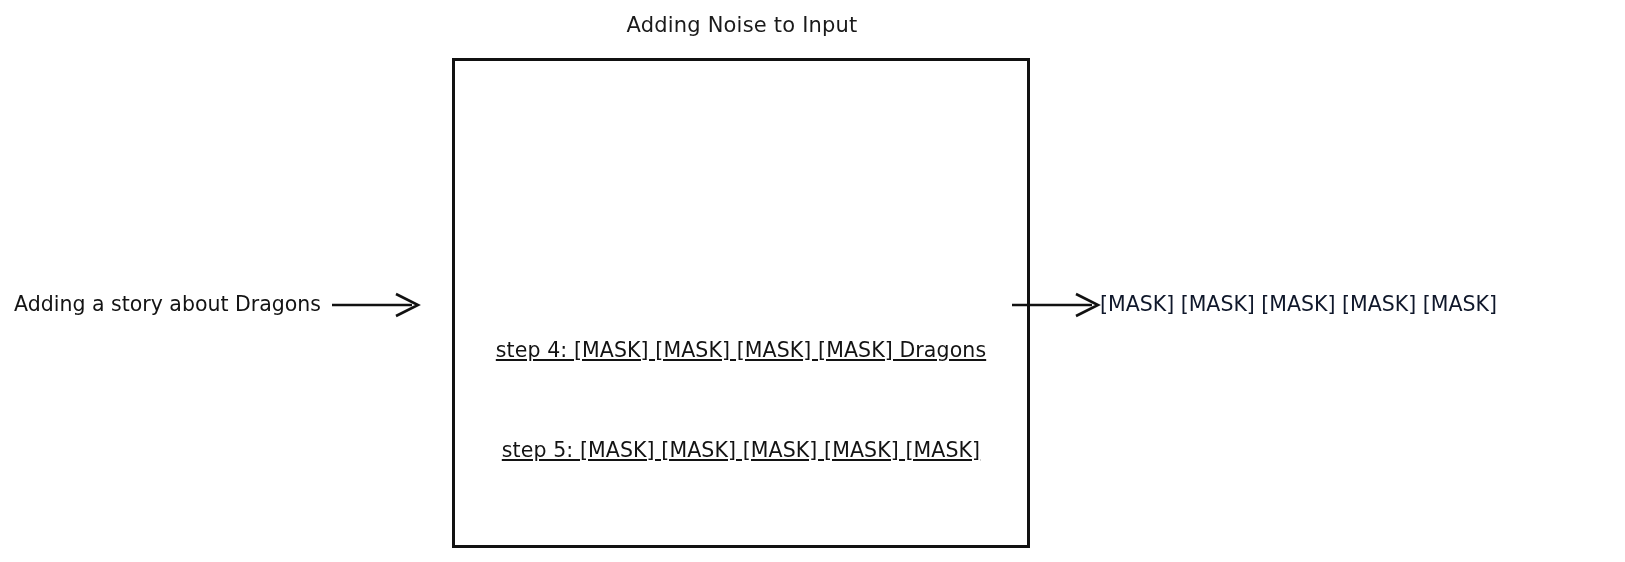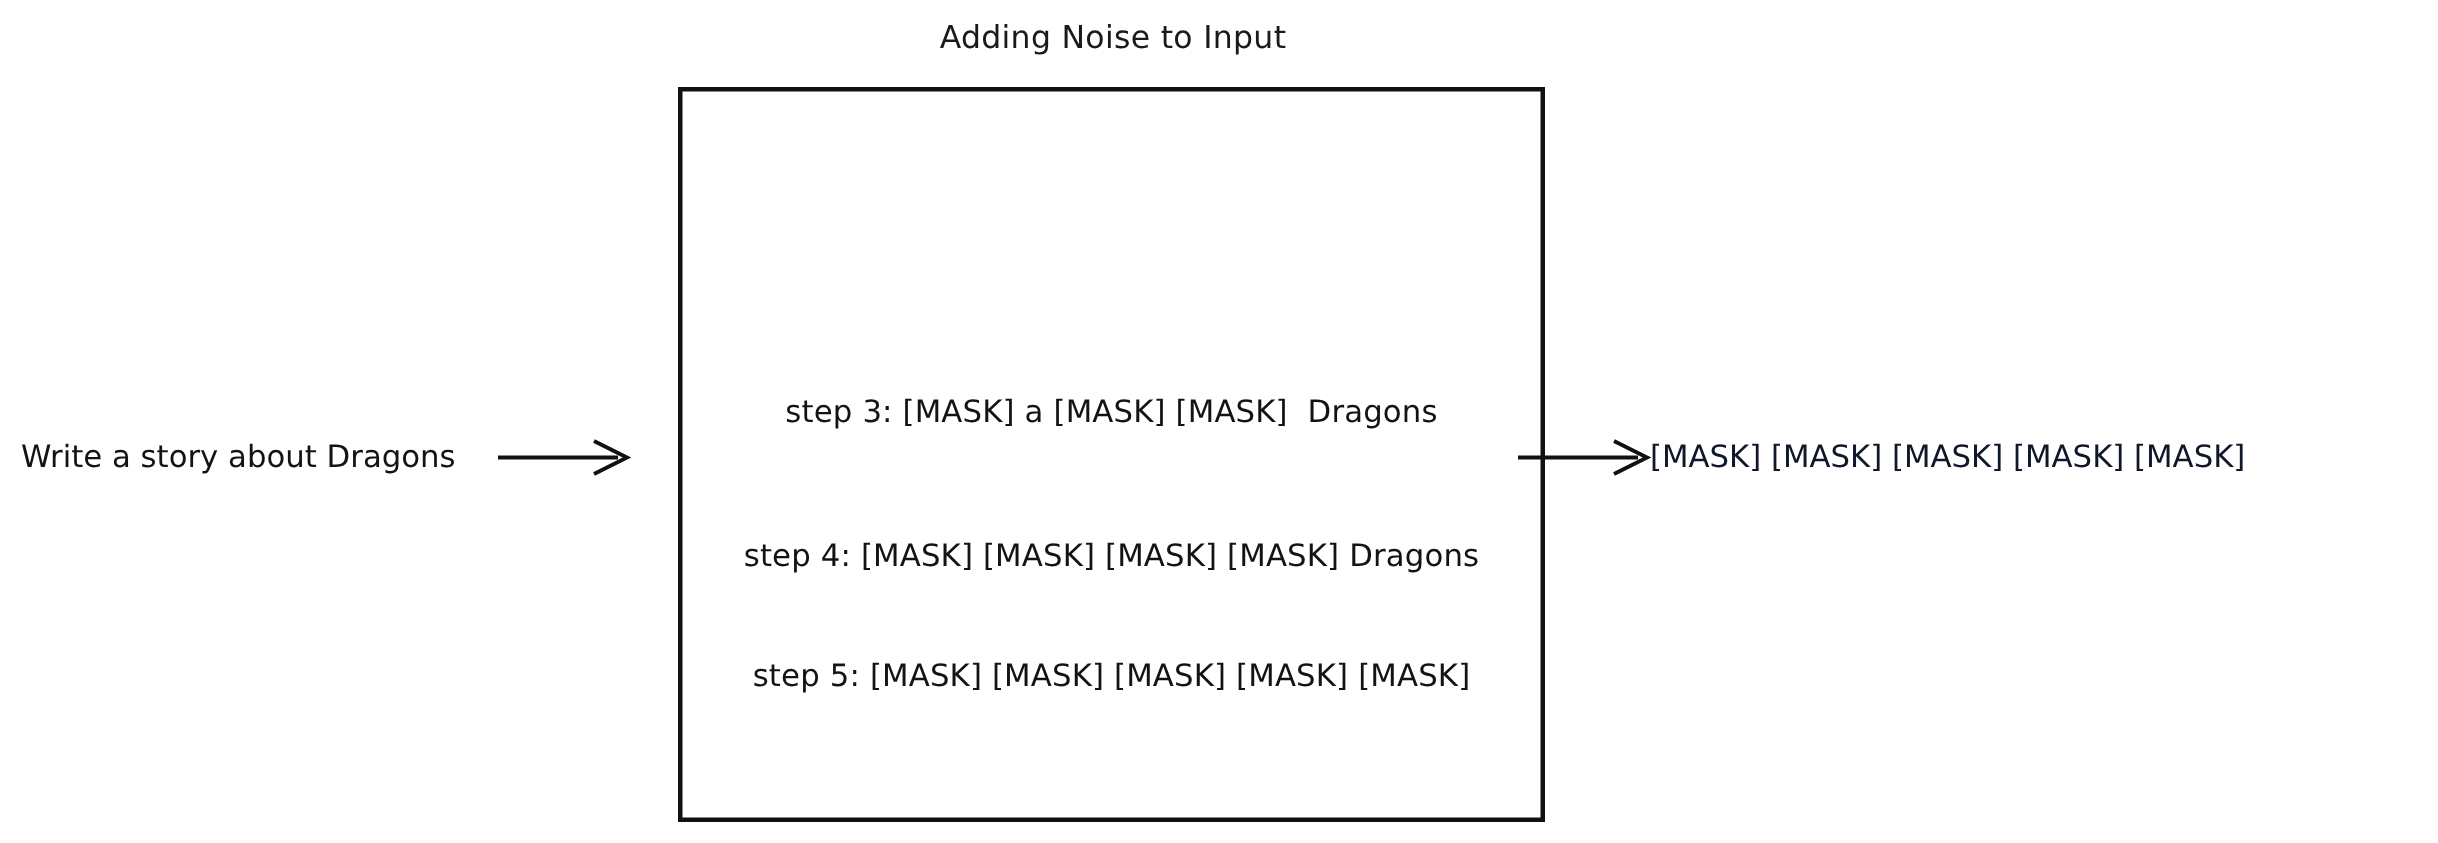"step 3: [MASK] a [MASK]" div.step-line { html: <div>step 3: [MASK] a [MASK] [MASK] Dragons</div> -> none }
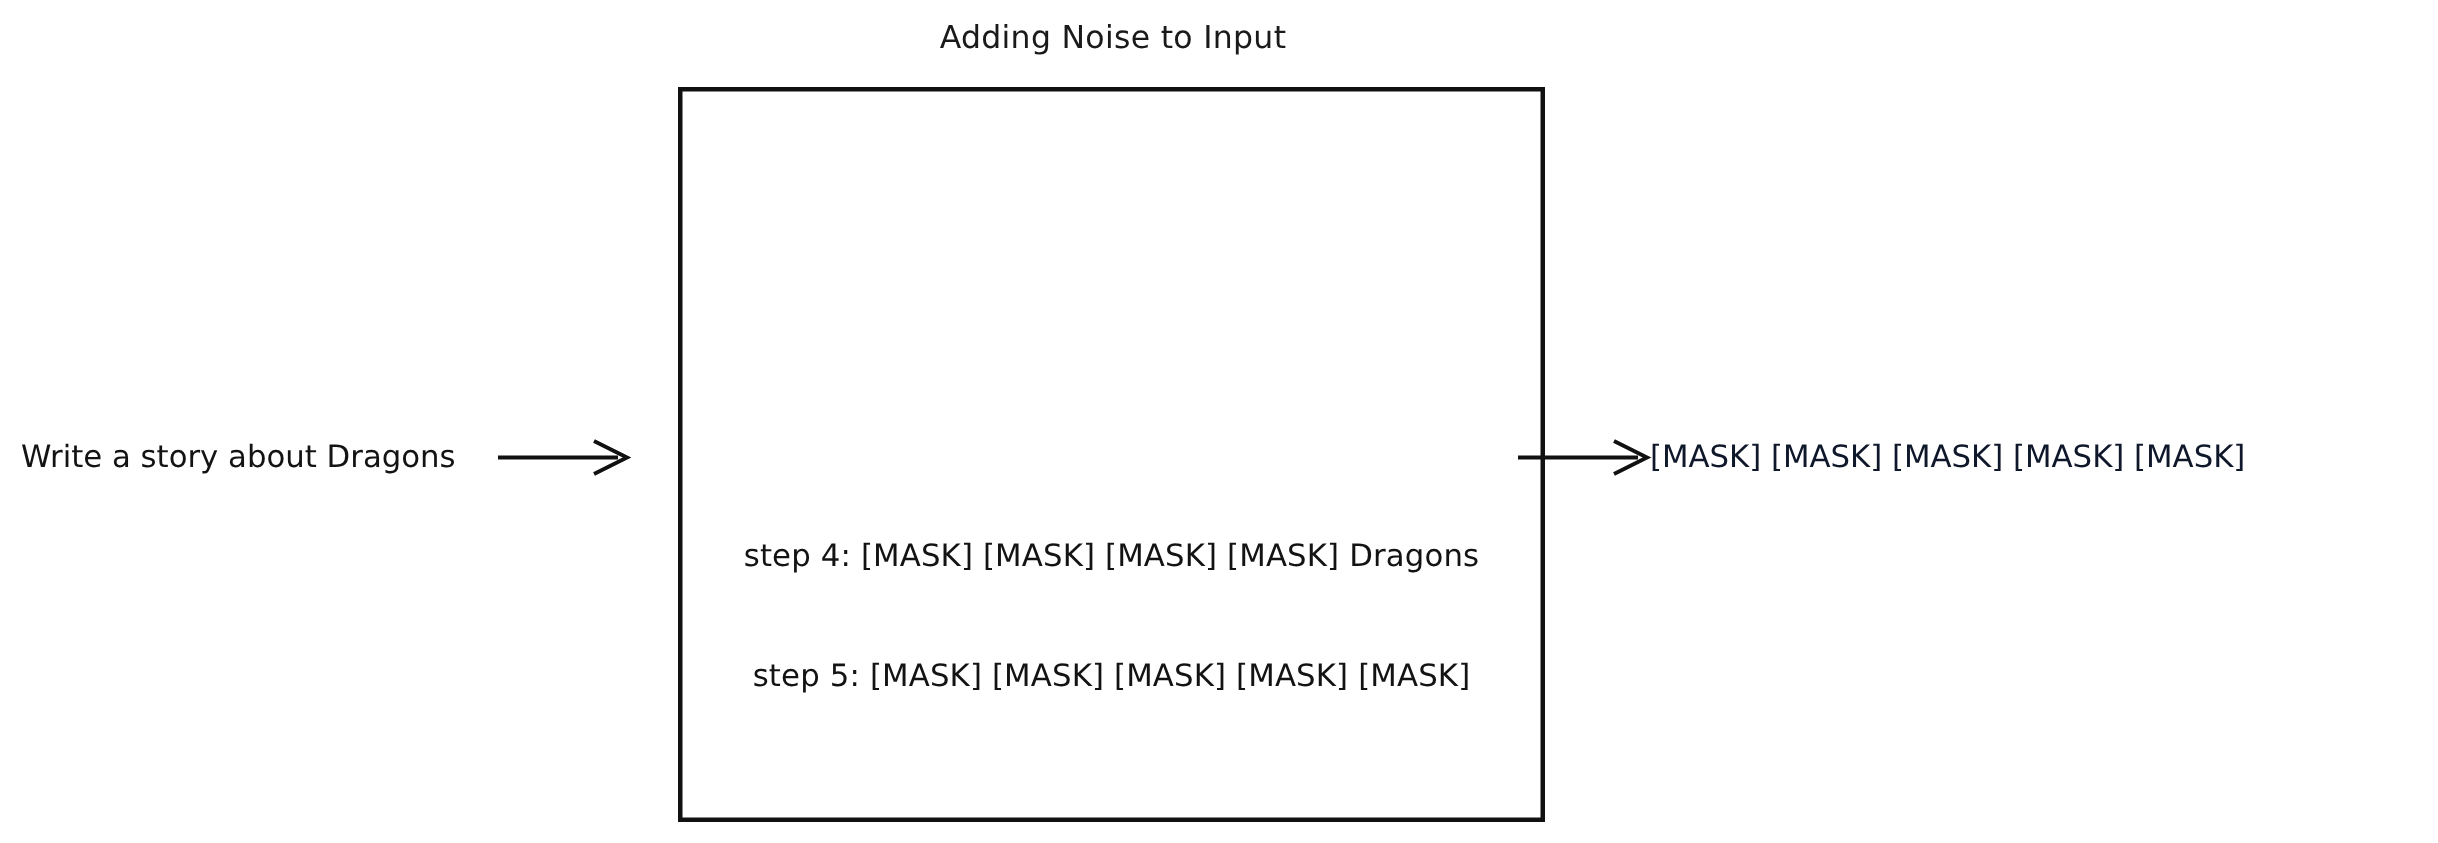"Write a story about Dragons" div.input-text { text: Write -> Adding }
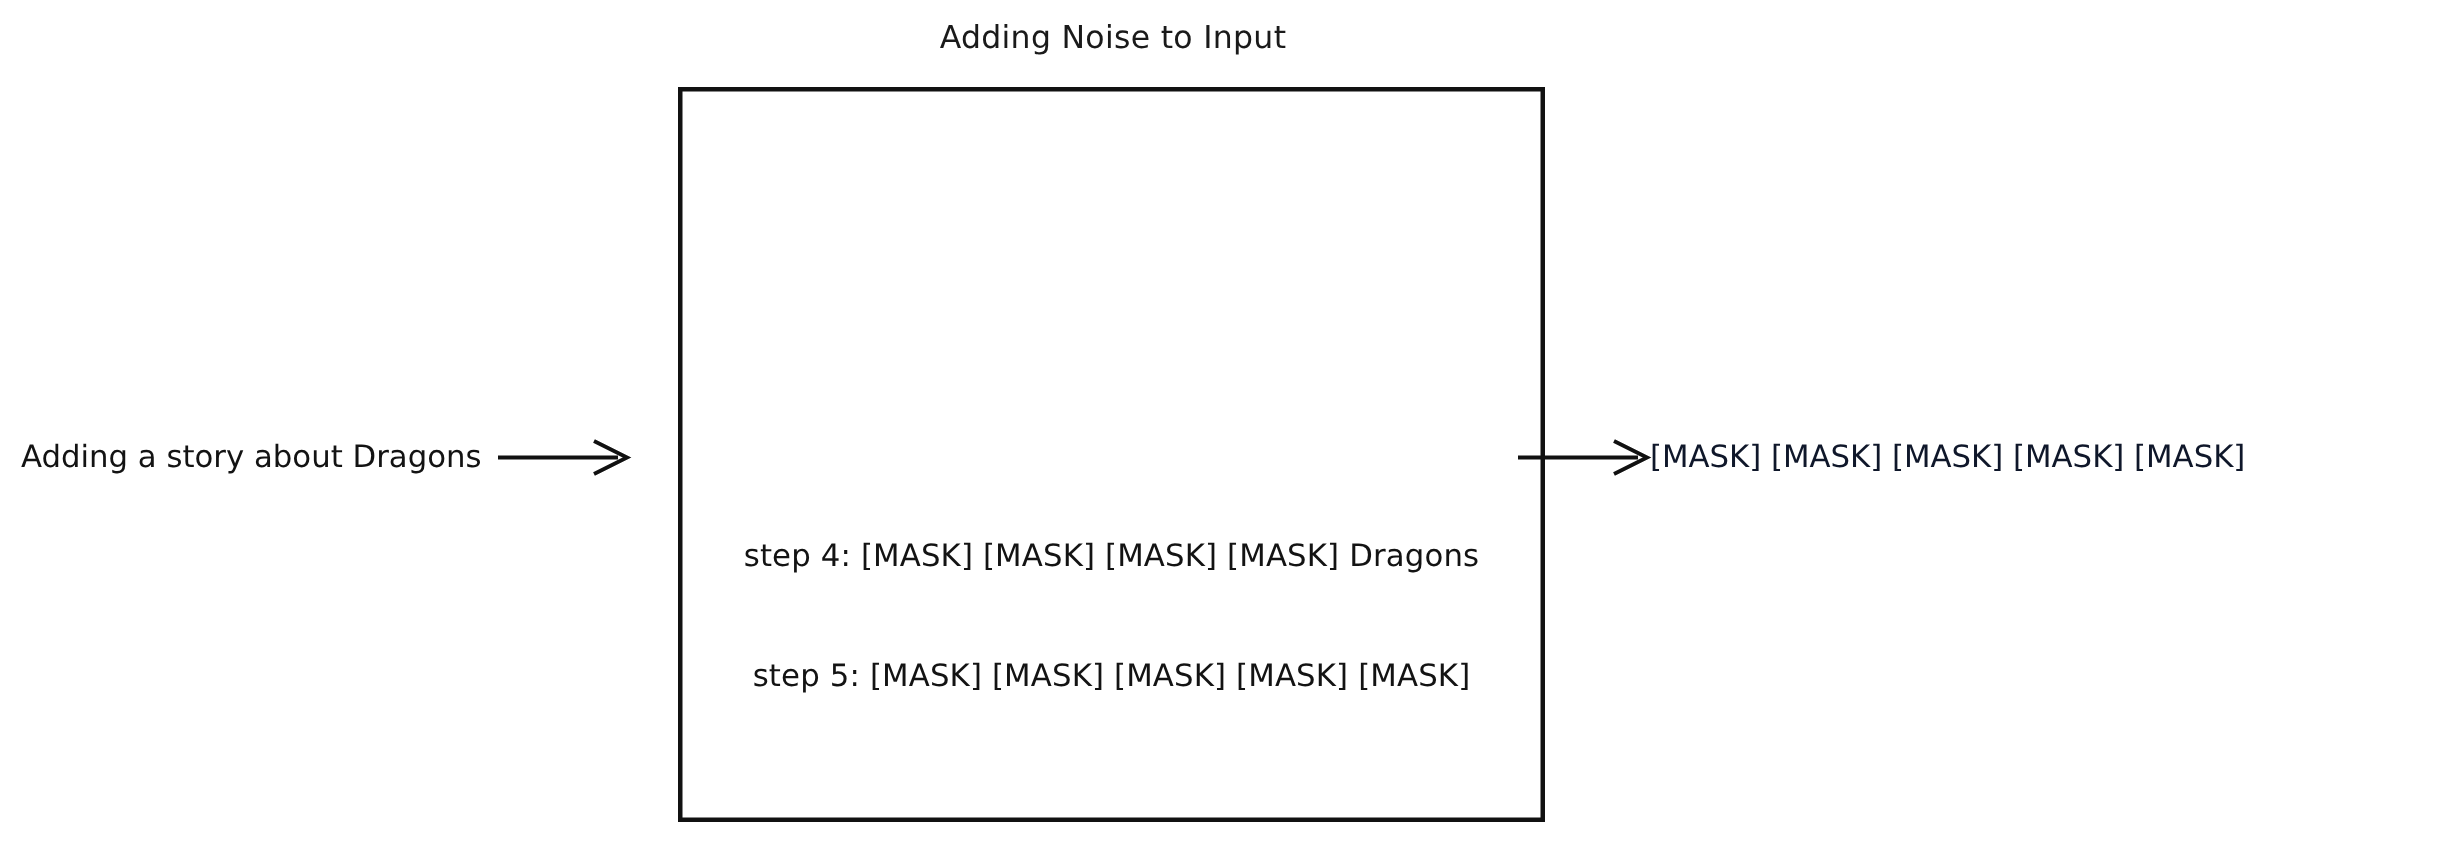"step 4: [MASK] [MASK] [MASK]" .step-4 { text-decoration: none -> underline; top: 300px -> 280px }
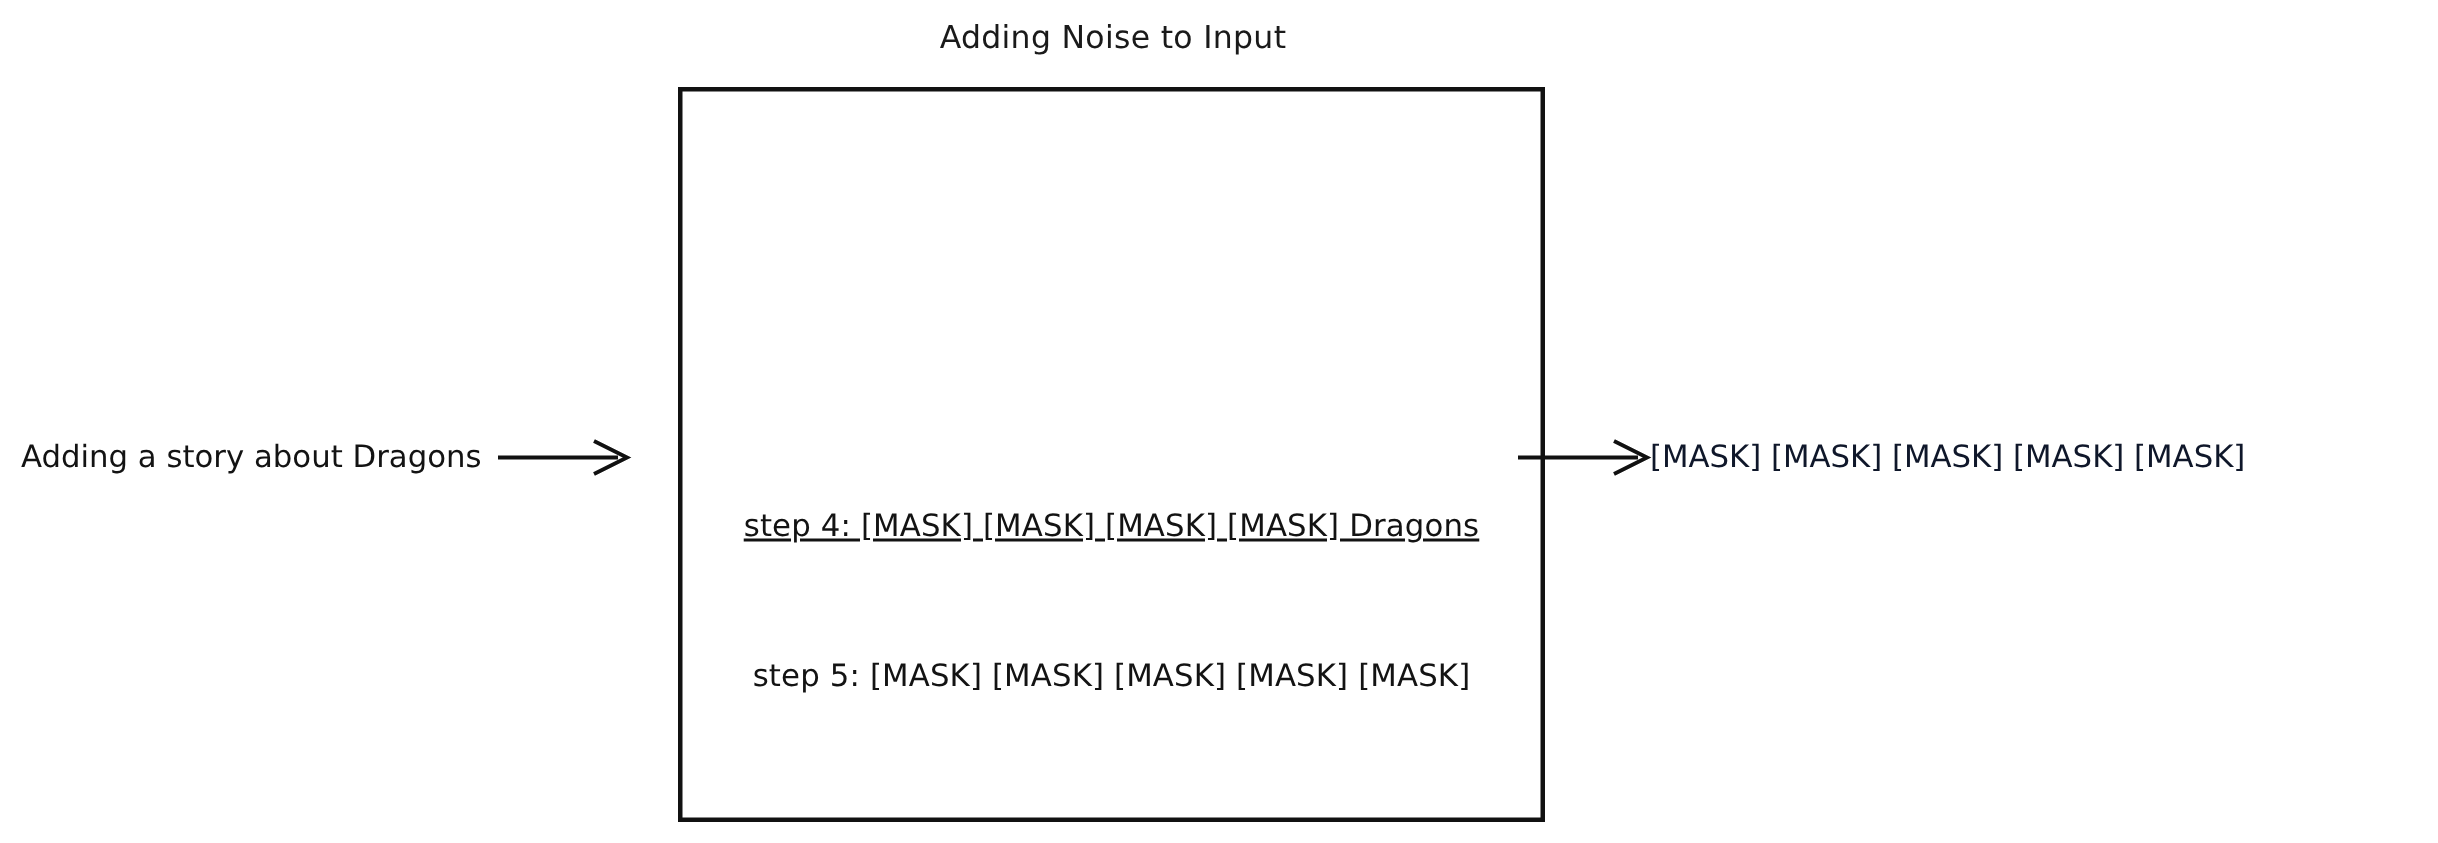"step 5: [MASK] [MASK] [MASK]" .step-5 { text-decoration: none -> underline }
